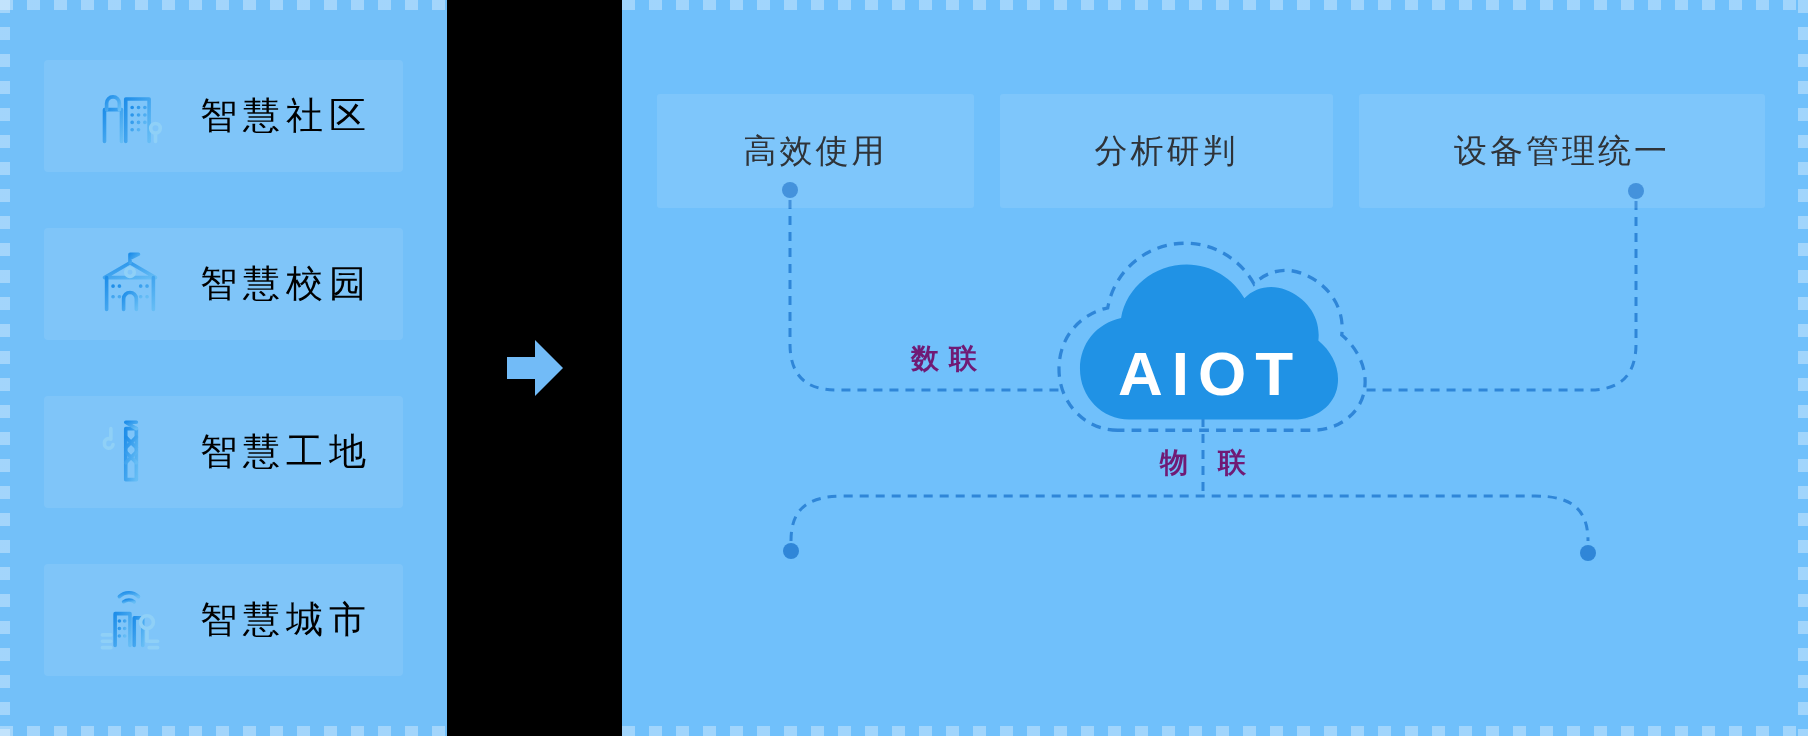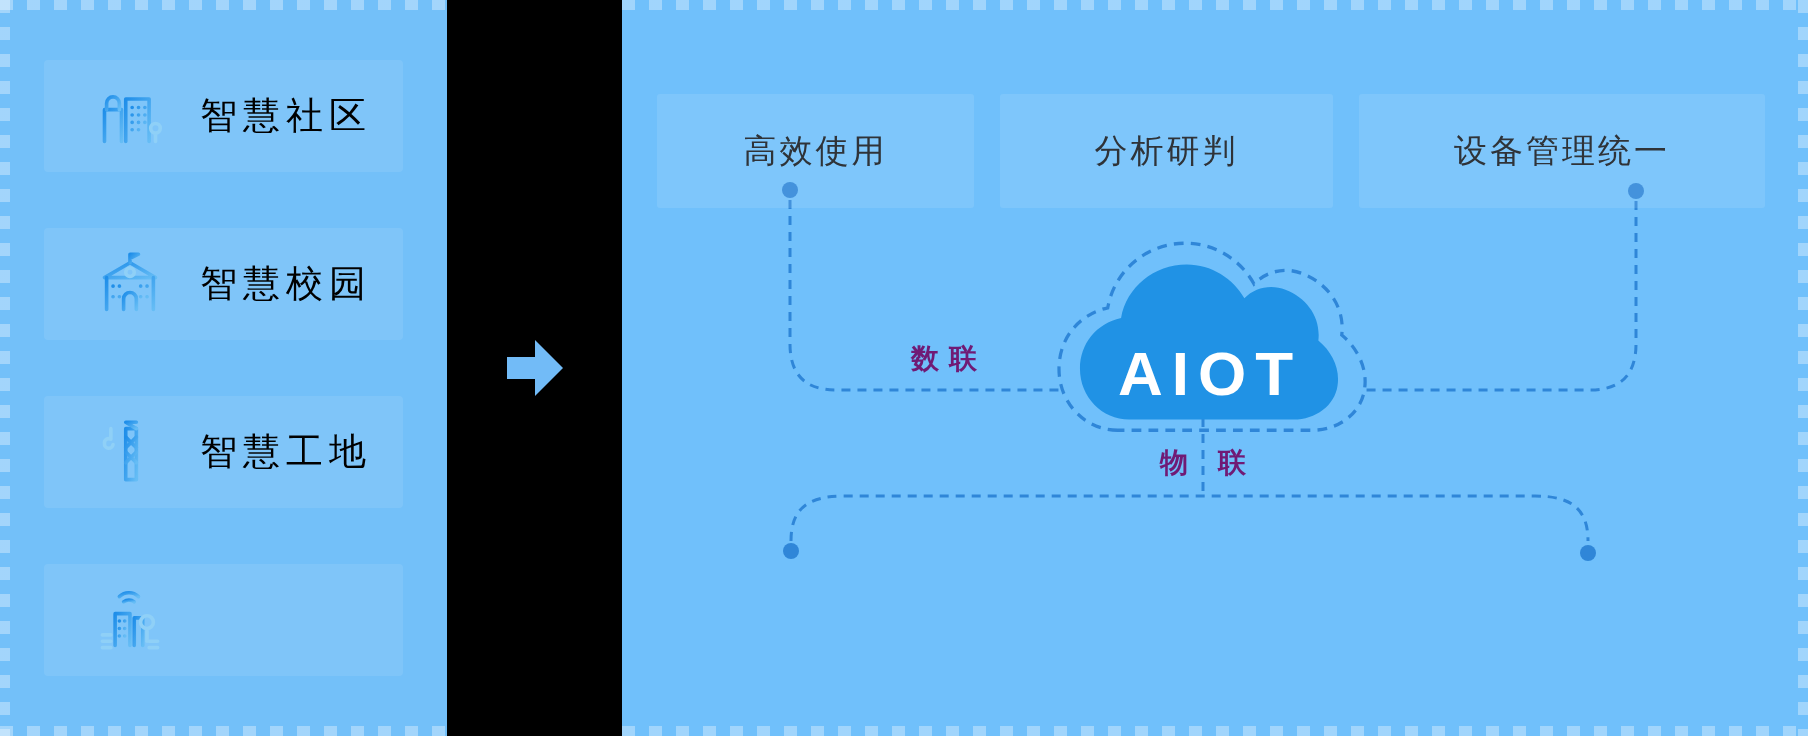"智慧城市" span.scene-label { html: none -> <span>智慧城市</span> }
